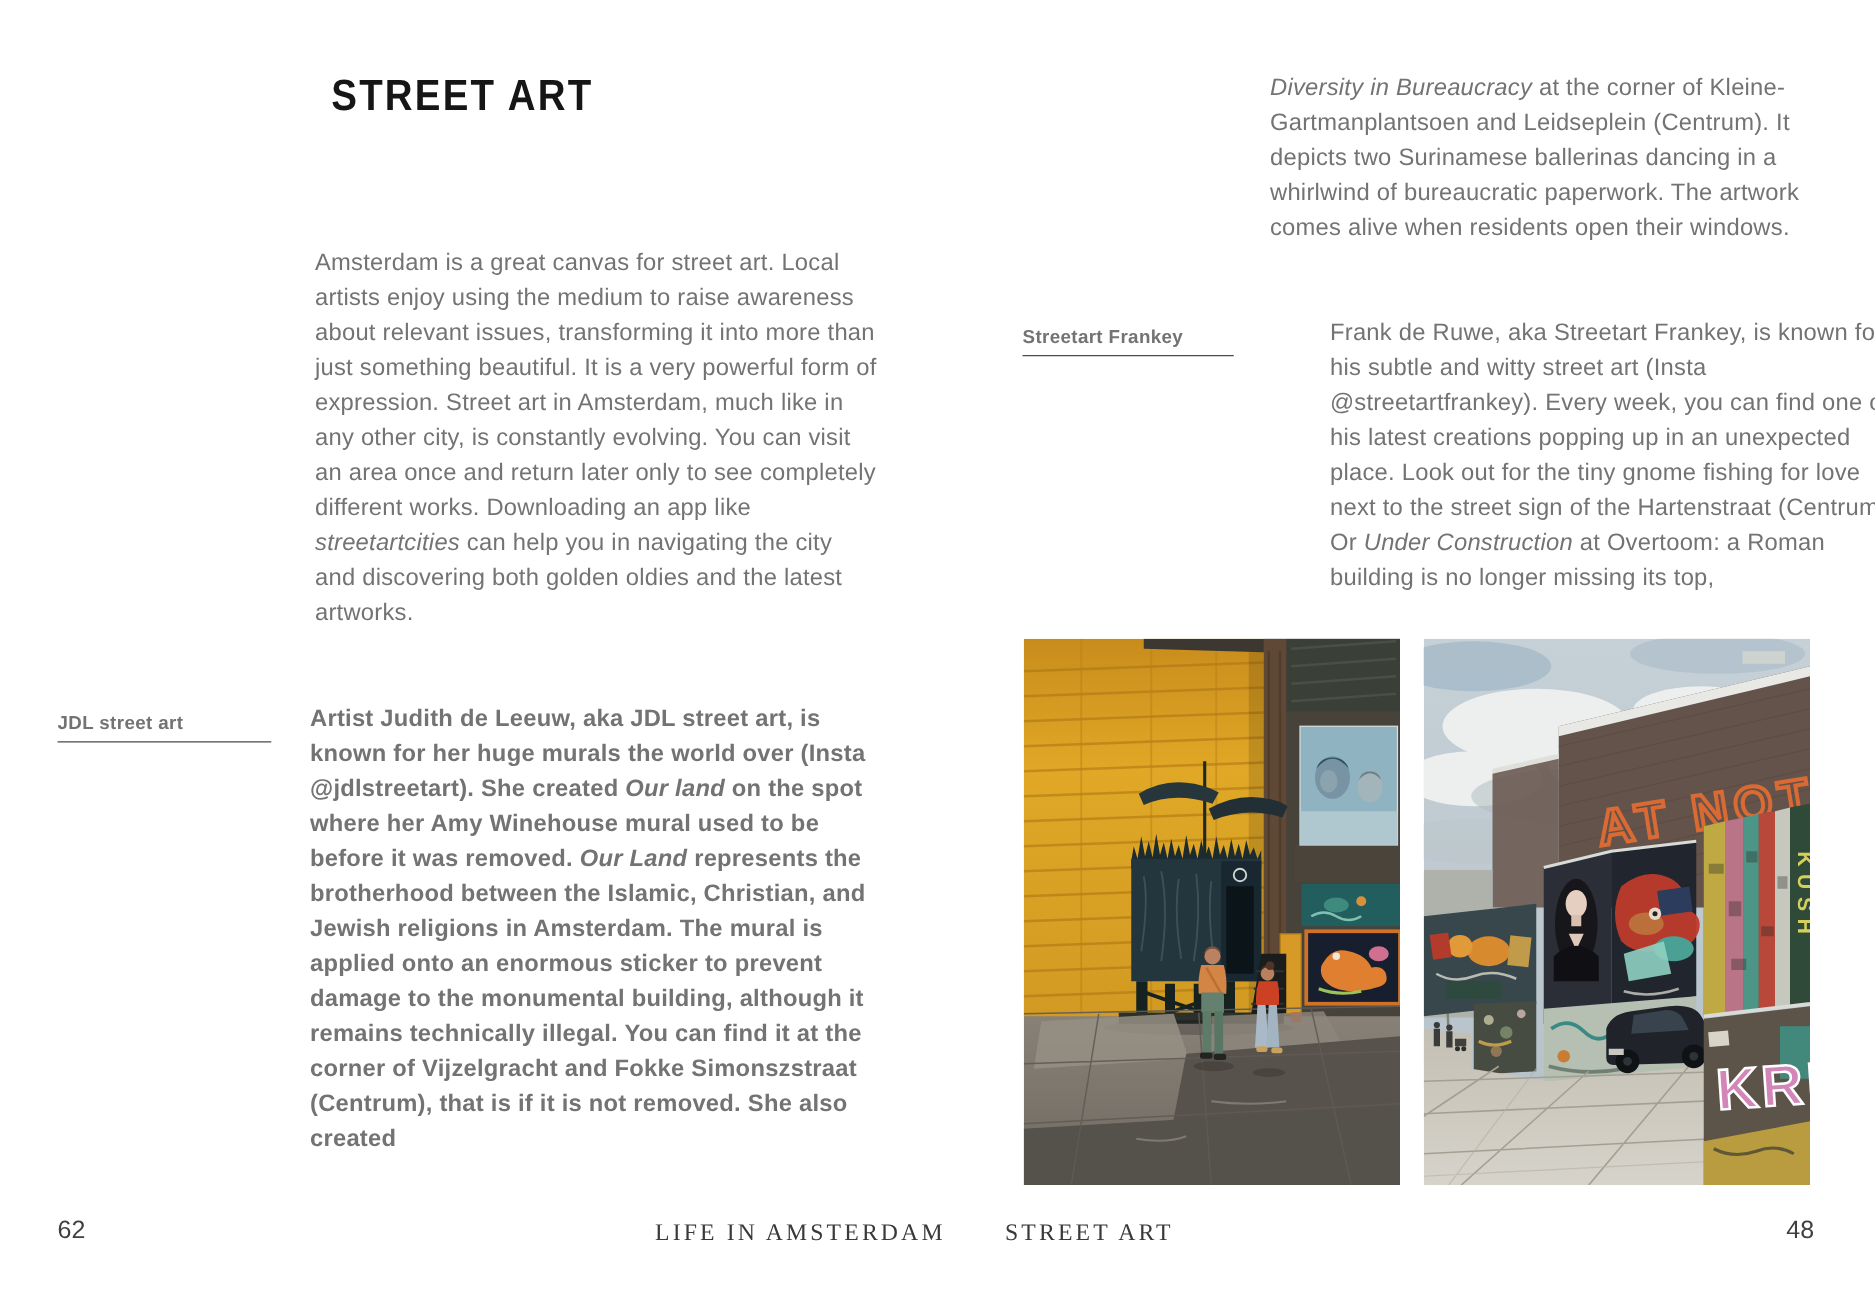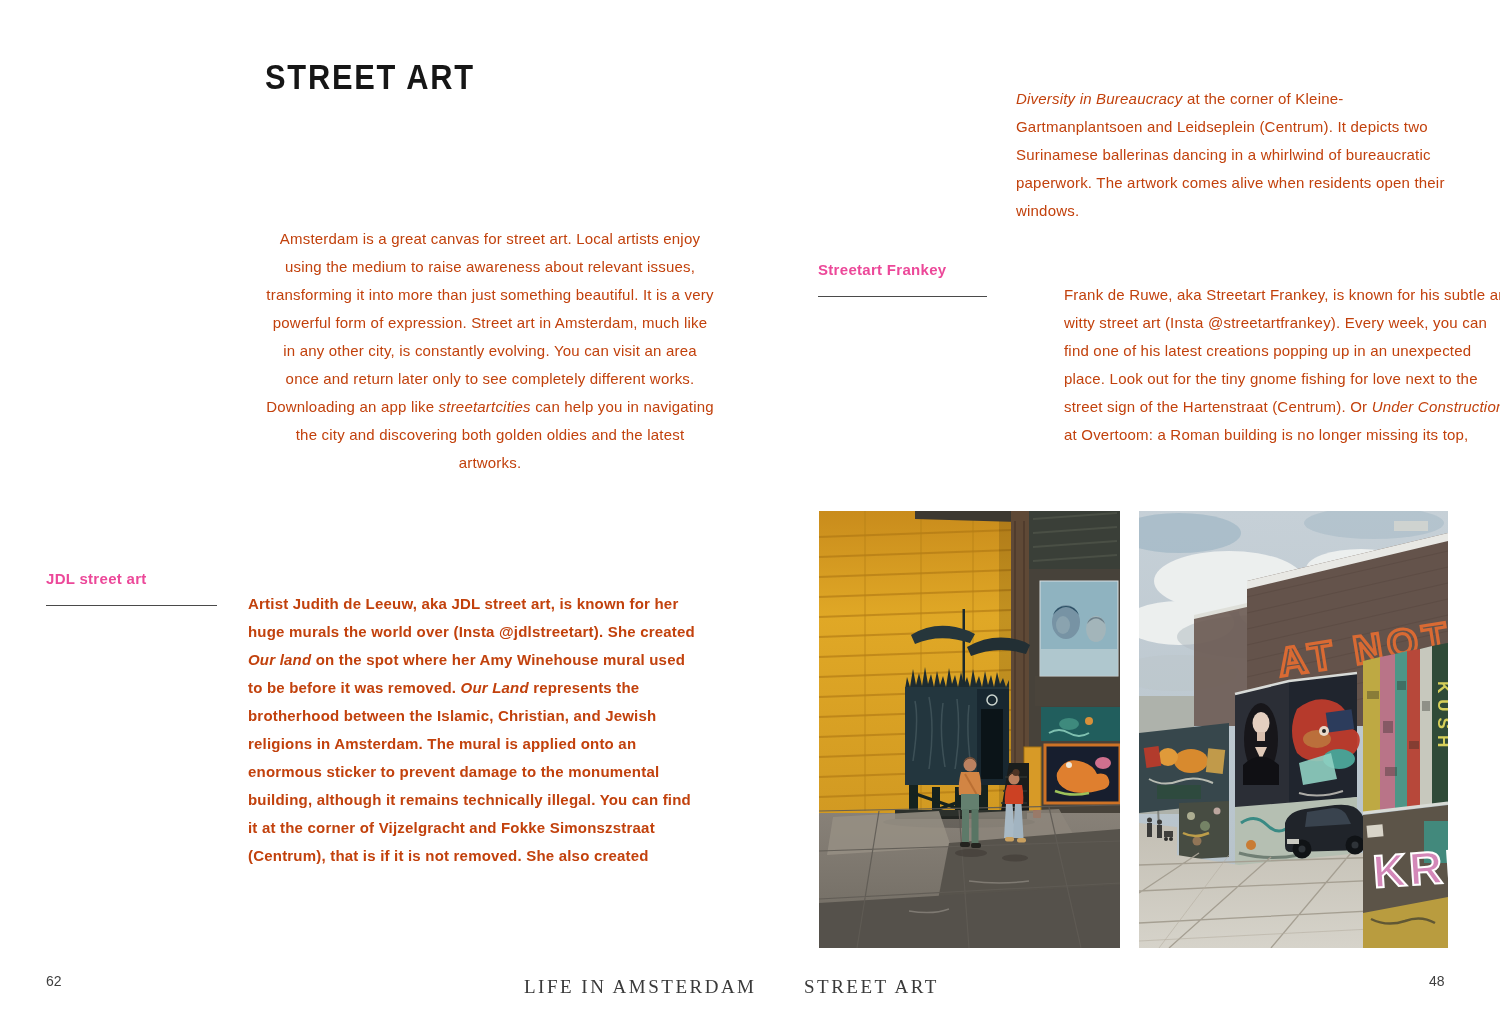"Diversity in Bureaucracy at the" .body-text { color: #c2410c -> #737373; font-size: 15px -> 19px; margin-top: 28px -> none }
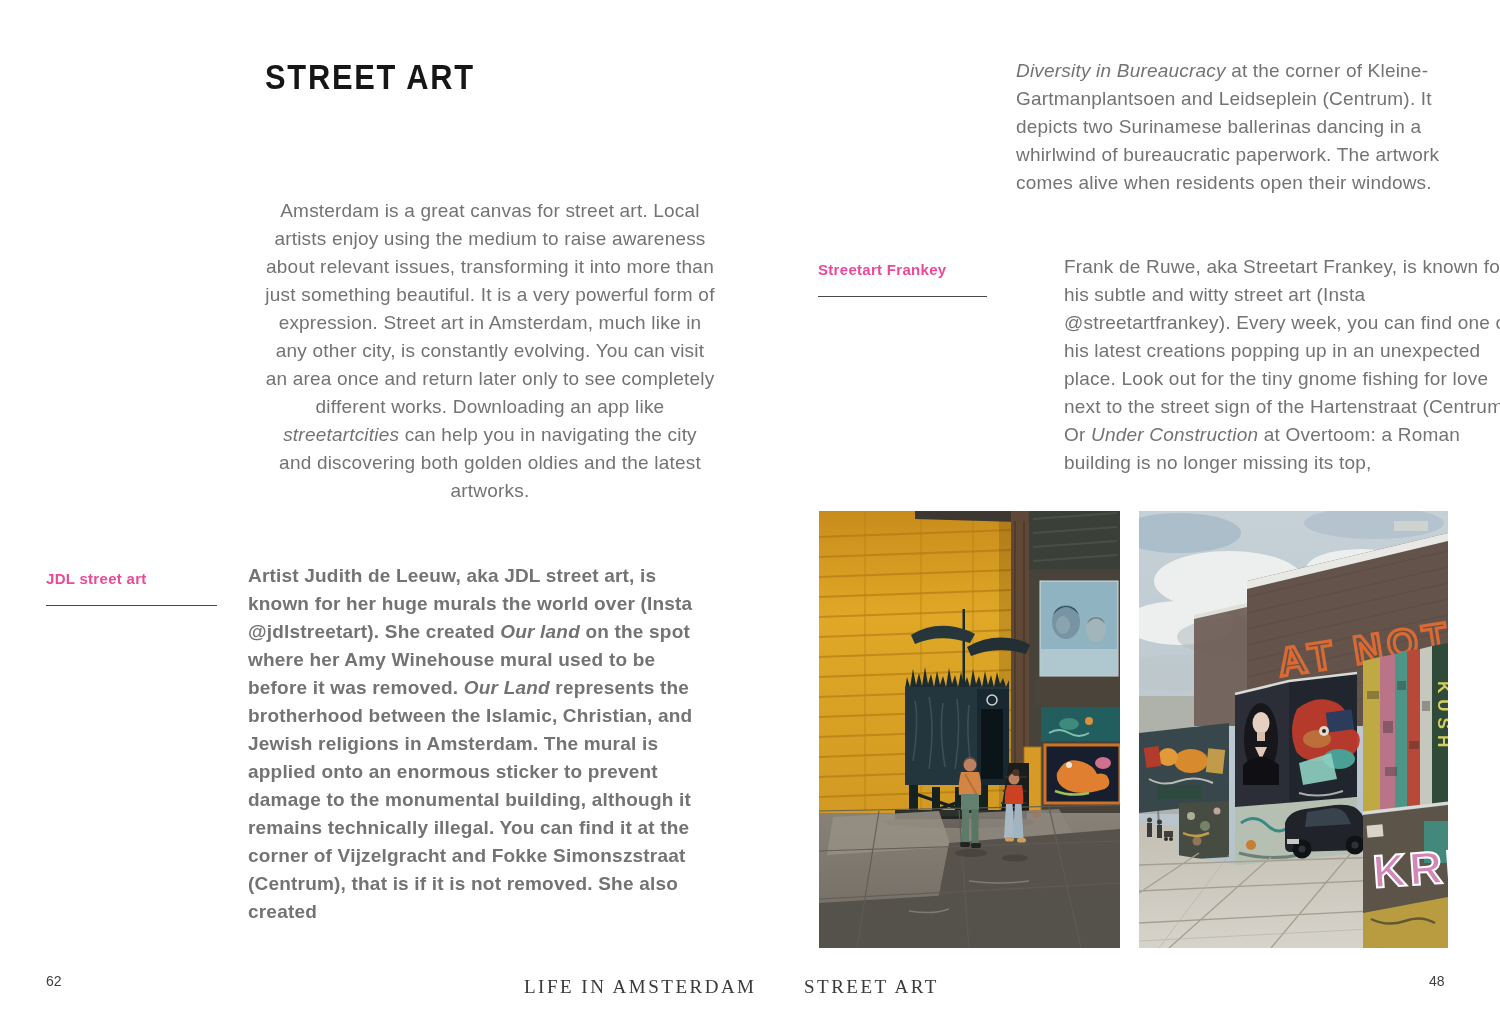"Amsterdam is a great canvas" div.abs { left: 265px -> 252px; text-align: center -> none }
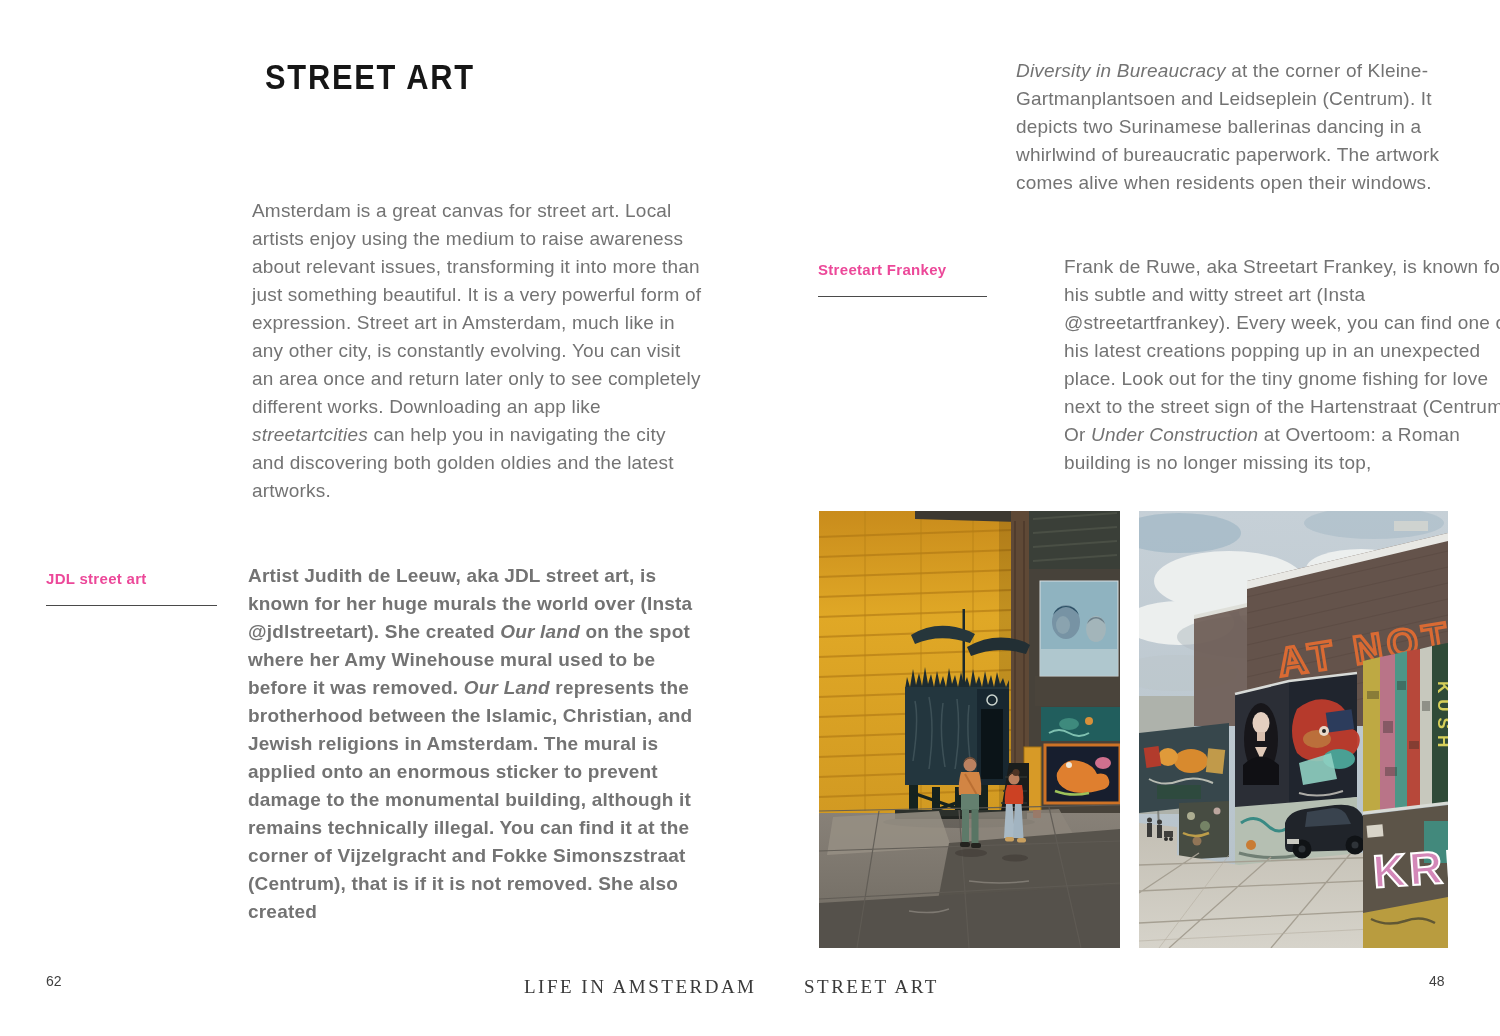"Streetart Frankey" .side-label { color: #ec4899 -> #737373; padding-bottom: 18px -> 6px }
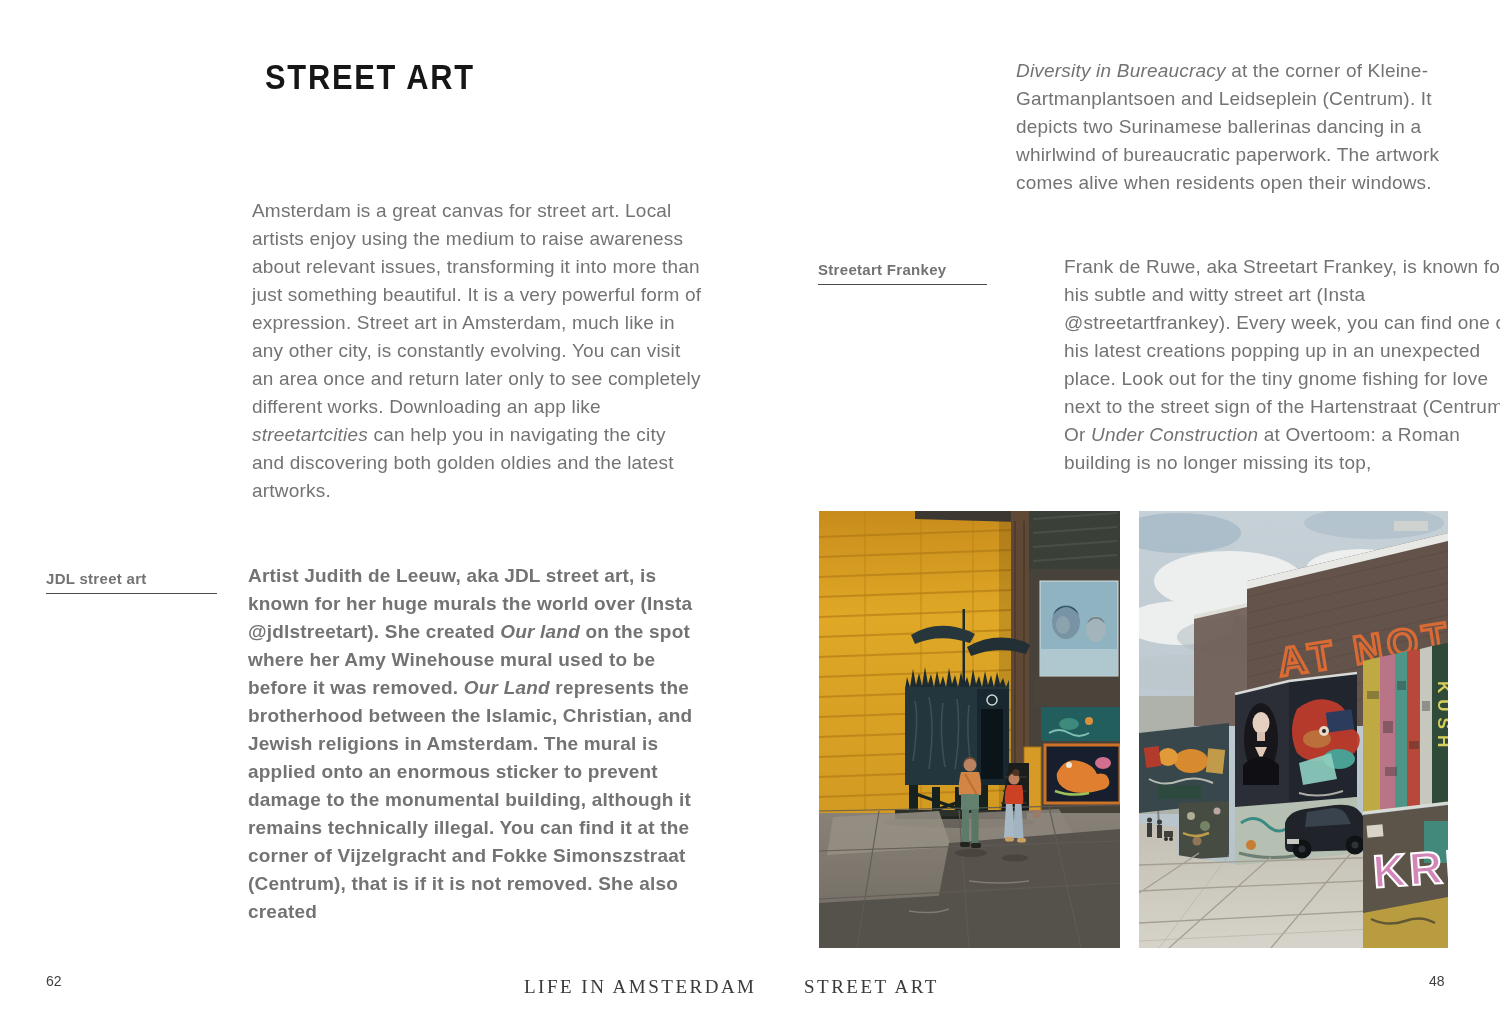"62" .footer-num { font-size: 14px -> 20px }
